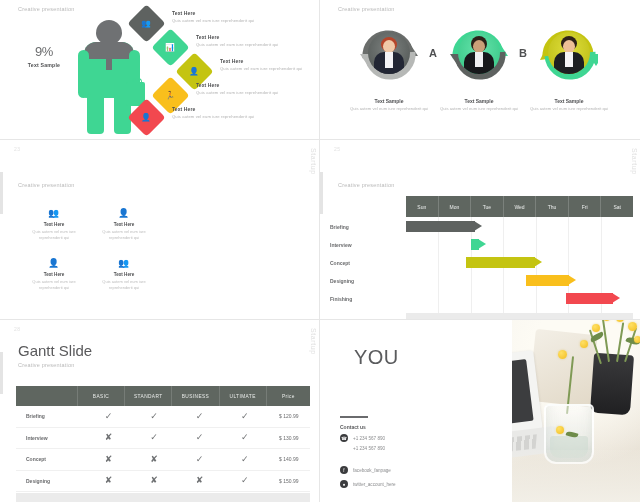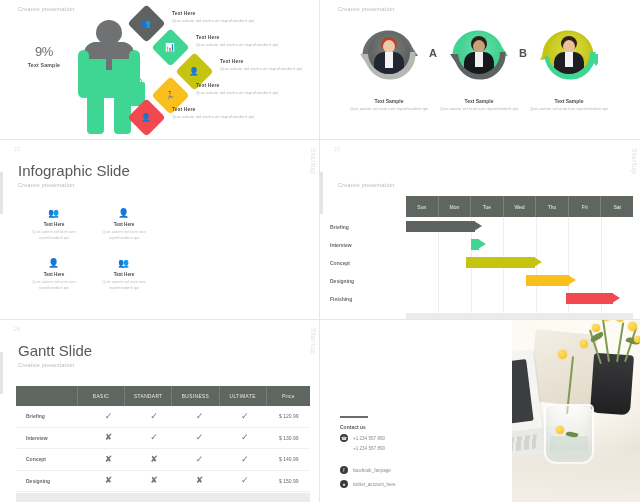"Infographic Slide" div.stitle { html: <div>Infographic Slide</div> -> none }
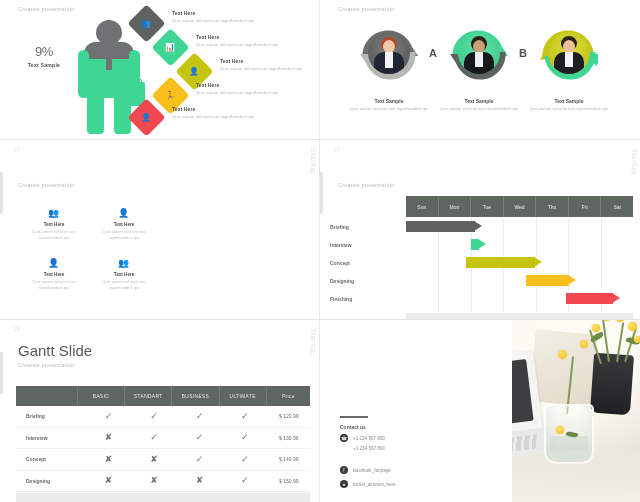"YOU" div { html: none -> <div>YOU</div> }
